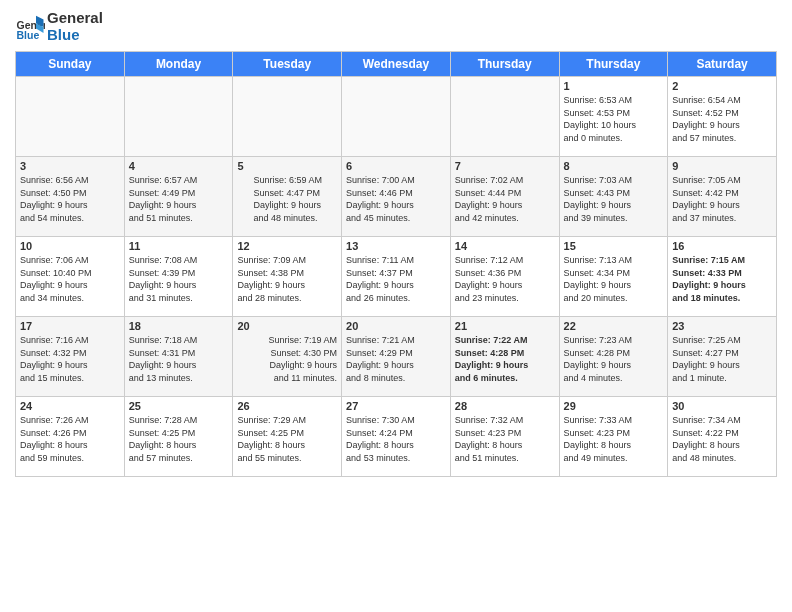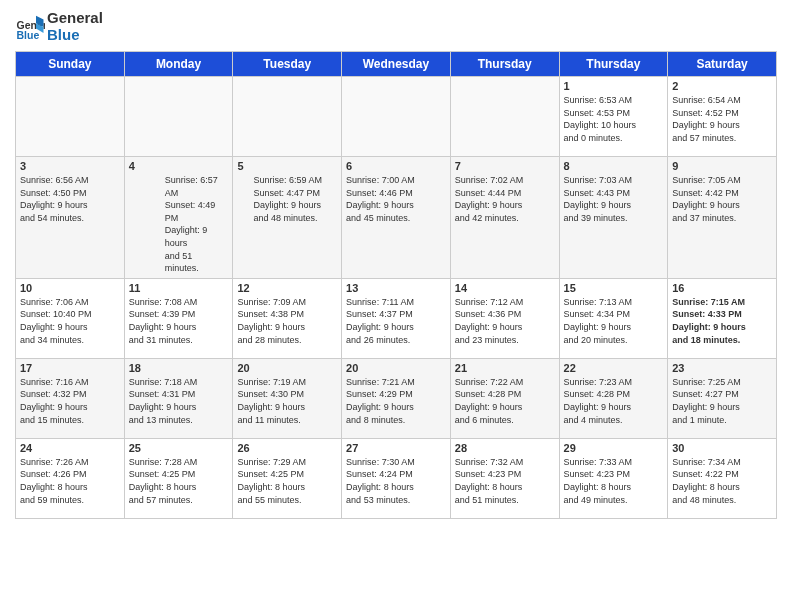"Sunday" thead tr th { background-color: #1d4ed8 -> #3b82f6 }
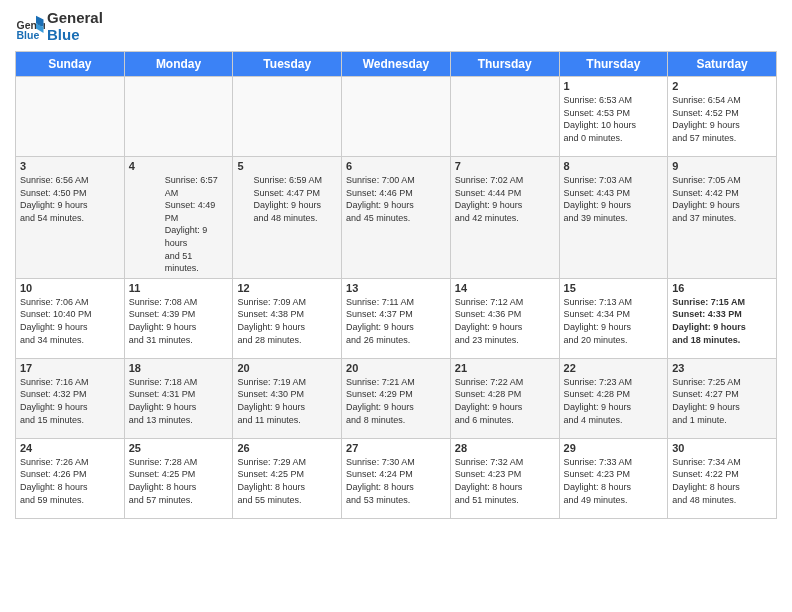"Sunrise: 6:57 AM" div.day-info { margin-left: 36px -> none }
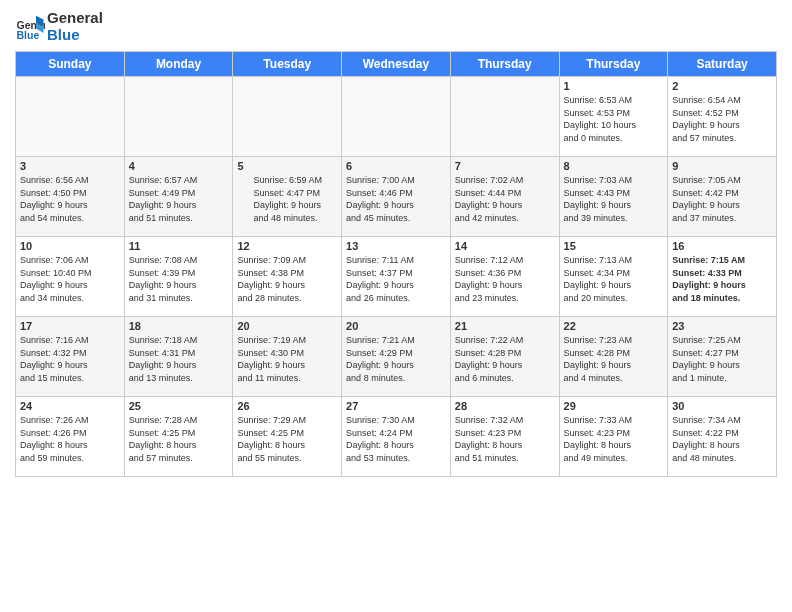"Sunrise: 7:19 AM" div.day-info { text-align: none -> right }
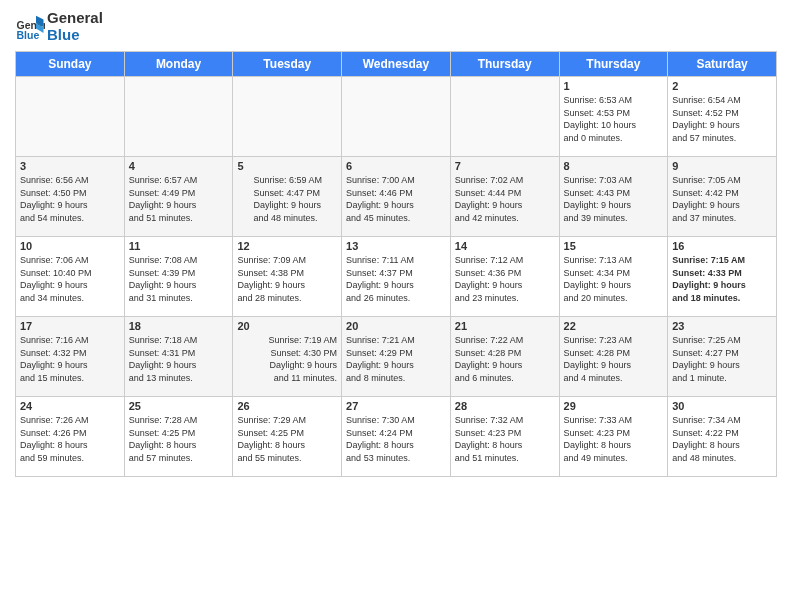"Sunrise: 7:22 AM" div.day-info { font-weight: none -> bold }
